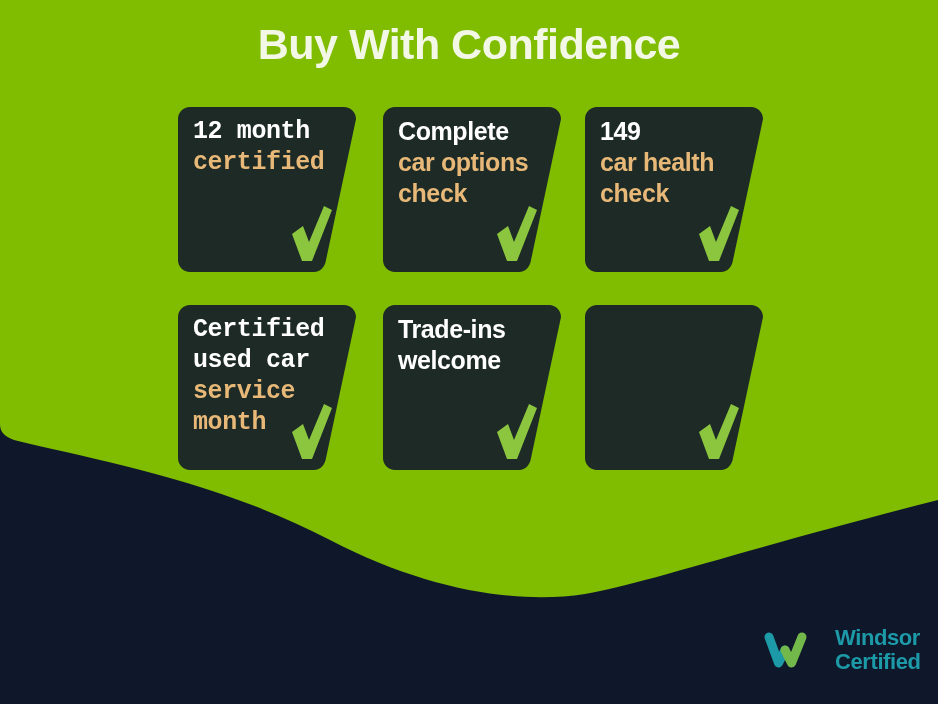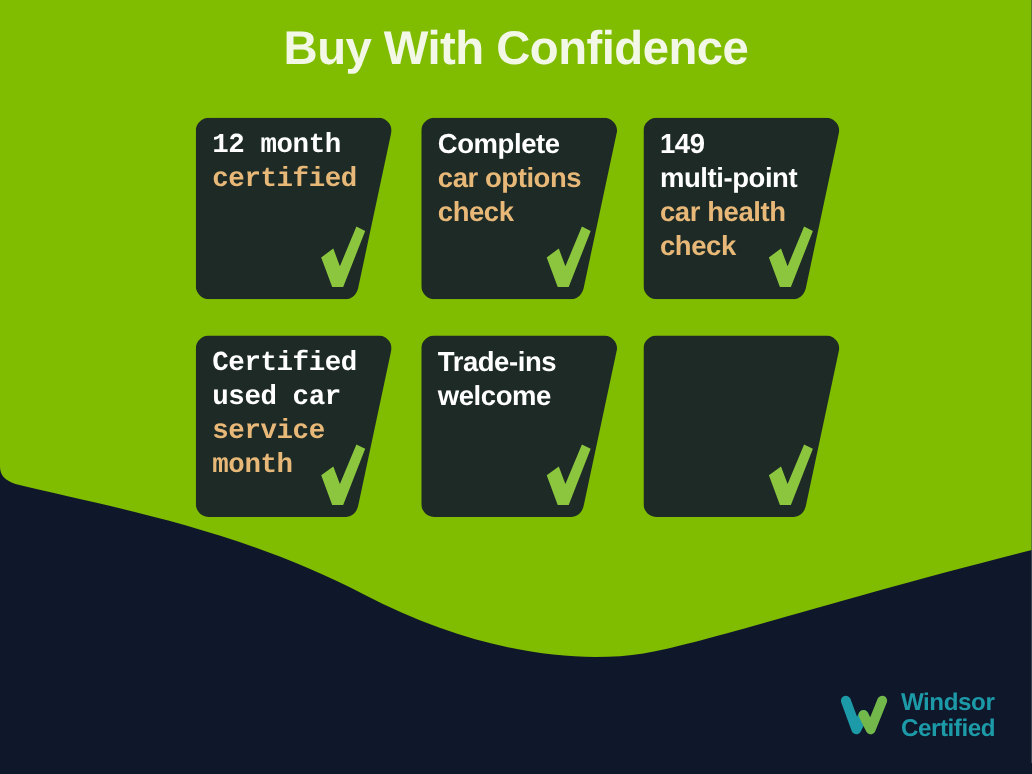"multi-point" span.line-white { html: <span>multi-point</span> -> none }
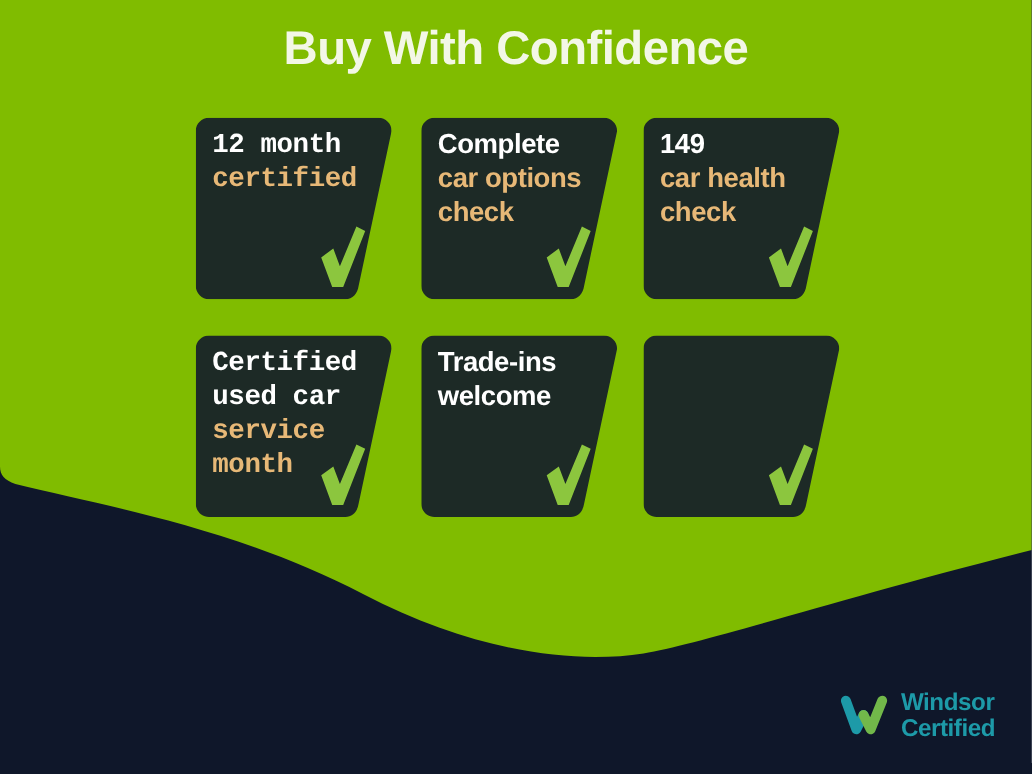"Windsor" #logo { gap: none -> 16px }
